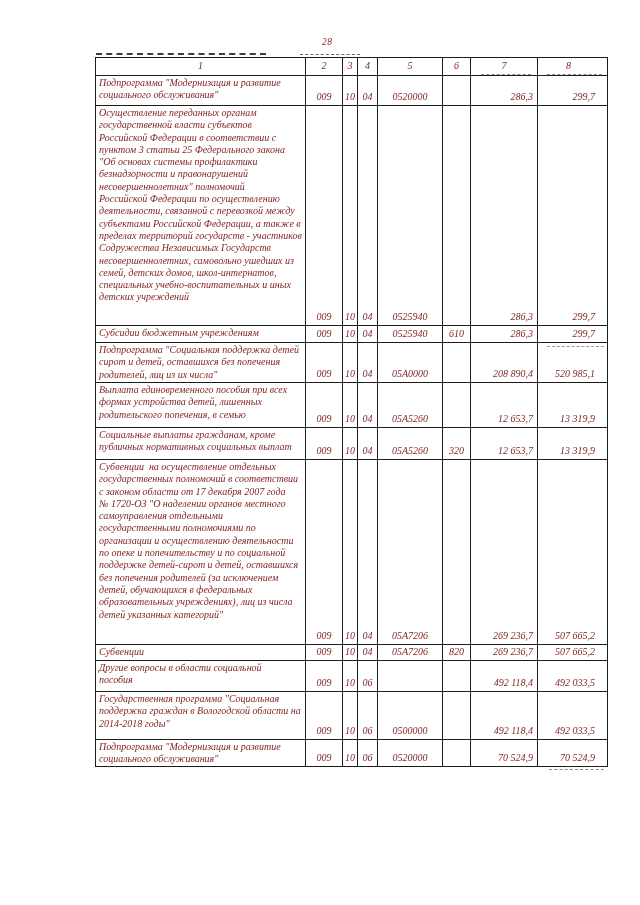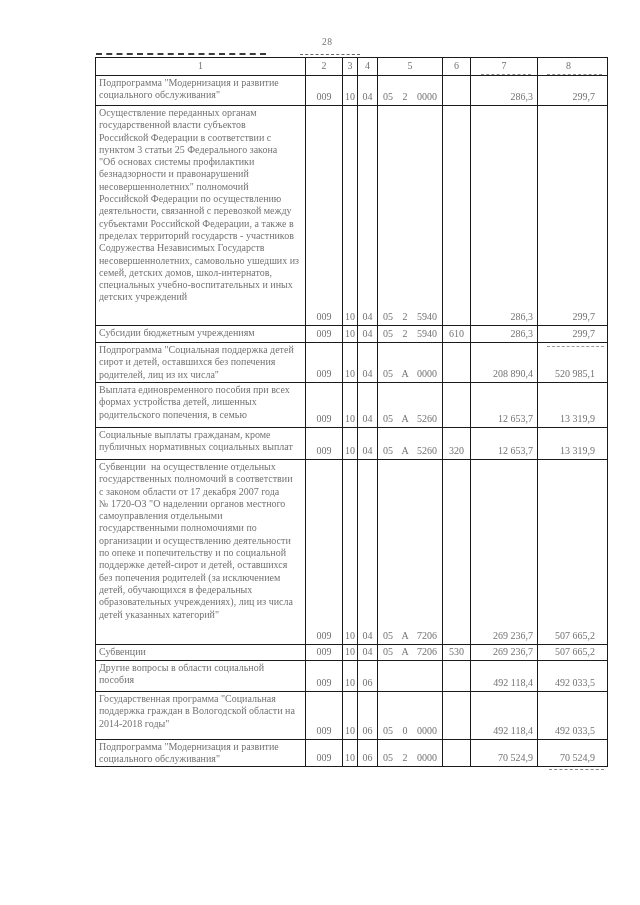"28" .page { color: #737373 -> #7f1d1d; font-style: none -> italic }
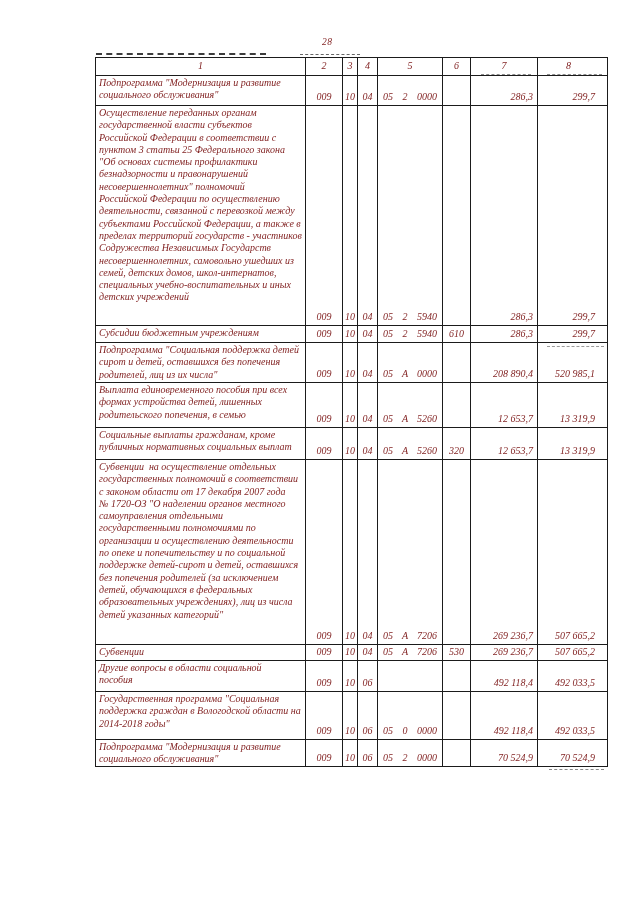"05" .c5 { justify-content: space-between -> center }
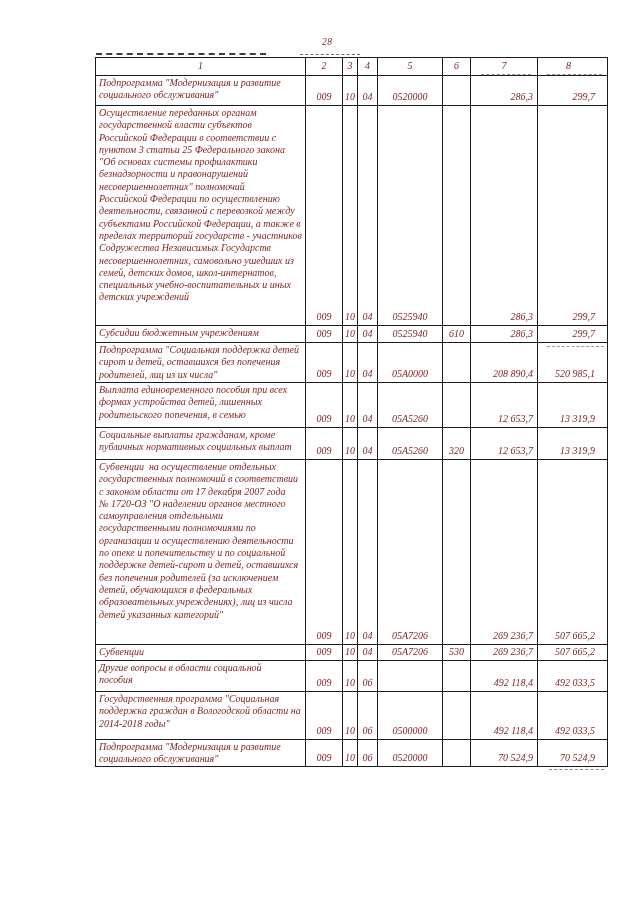"530" span { text: 530 -> 820 }
